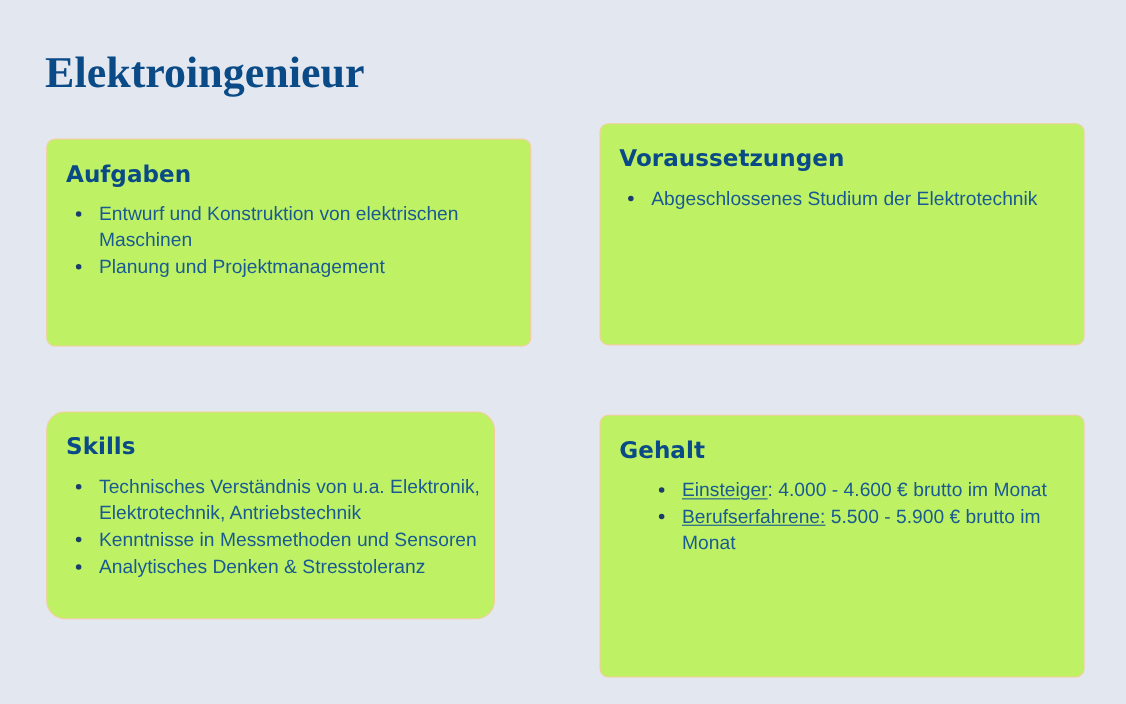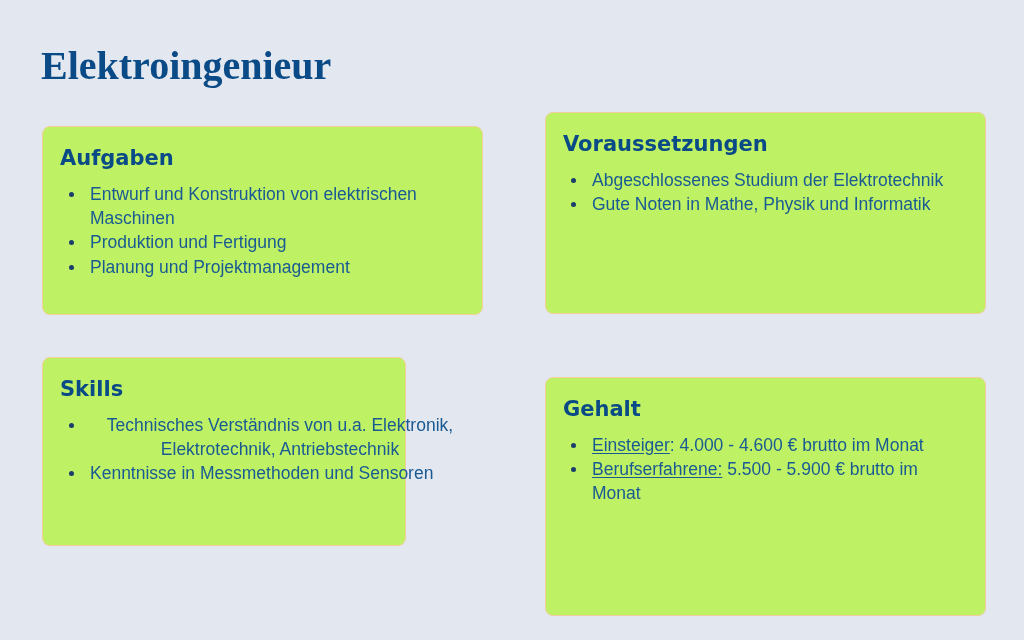"Gute Noten in Mathe, Physik" li { html: <li>Gute Noten in Mathe, Physik und Informatik</li> -> none }
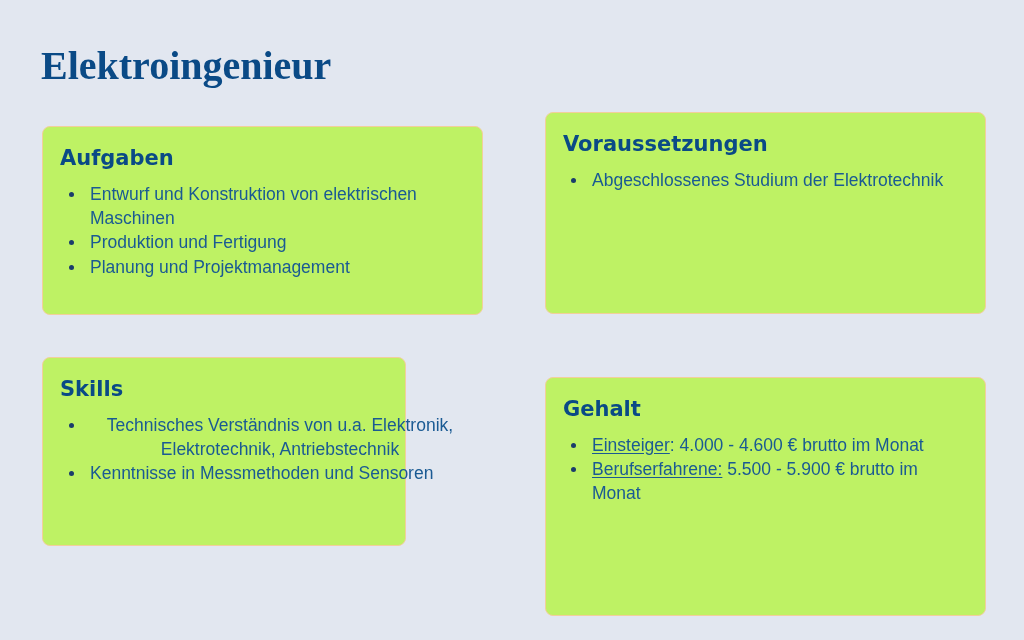"Produktion und Fertigung" li { html: <li>Produktion und Fertigung</li> -> none }
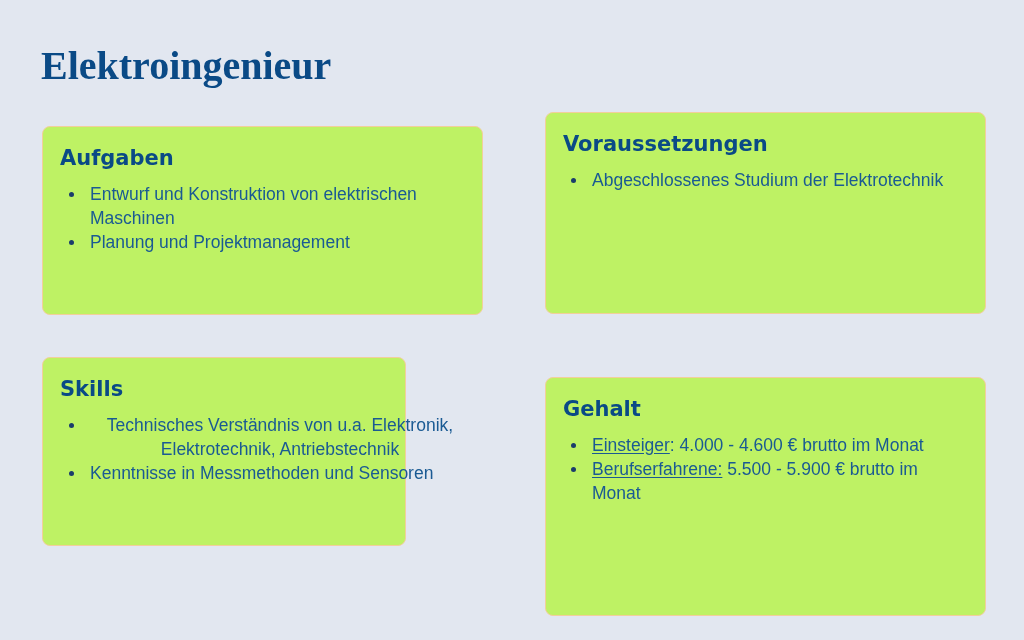"Skills" #card-skills { border-radius: none -> 17px; top: 357px -> 374px; width: 364px -> 408px }
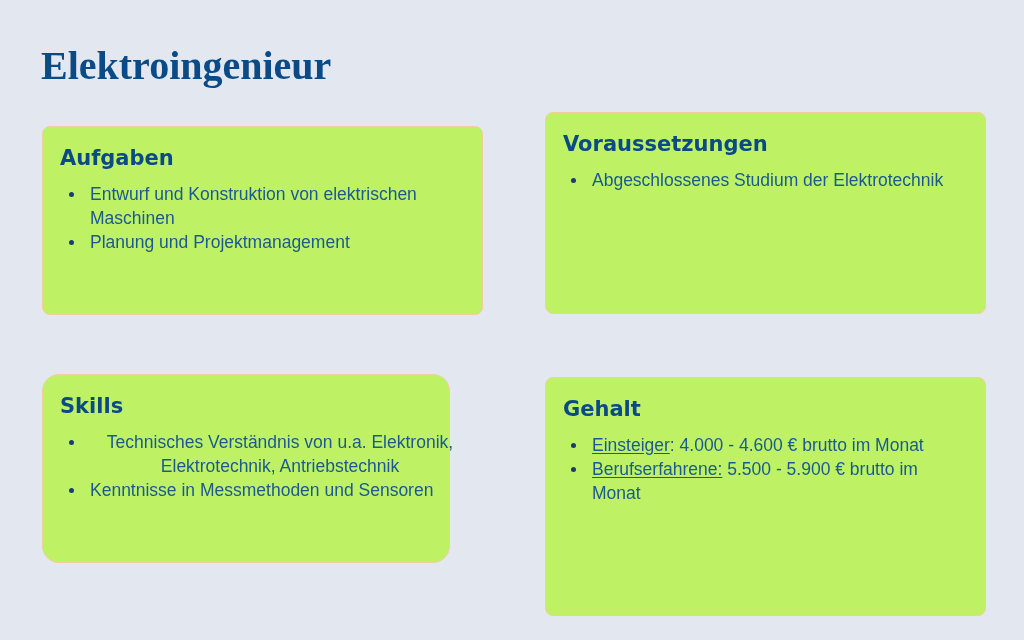"Technisches Verständnis von u.a." li { text-align: center -> none }
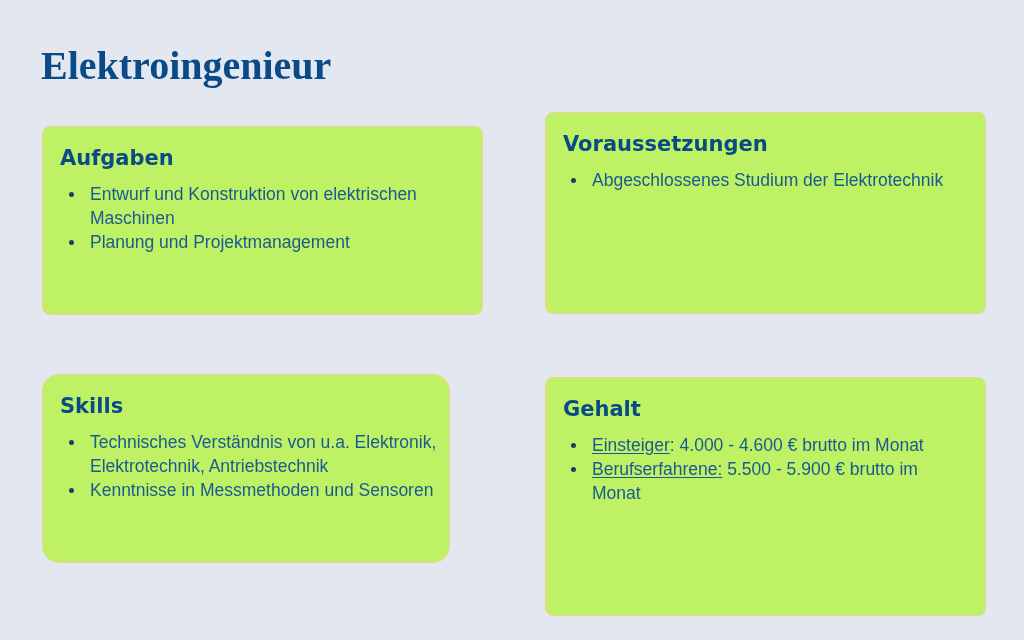"Einsteiger: 4.000 - 4.600 €" ul { padding-left: 46px -> 74px }
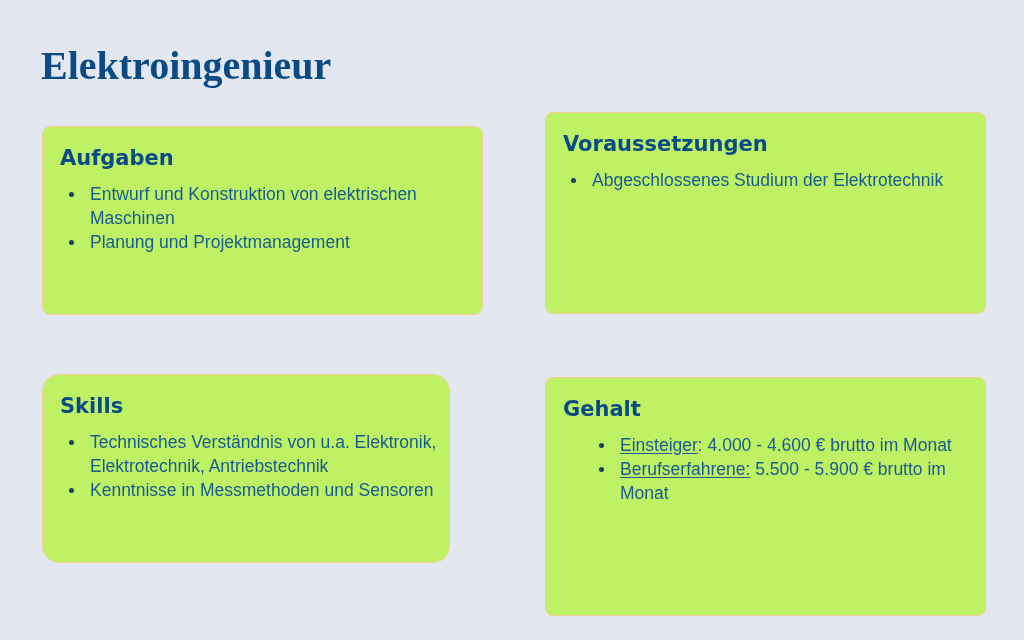"Analytisches Denken & Stresstoleranz" li { html: none -> <li>Analytisches Denken &amp; Stresstoleranz</li> }
